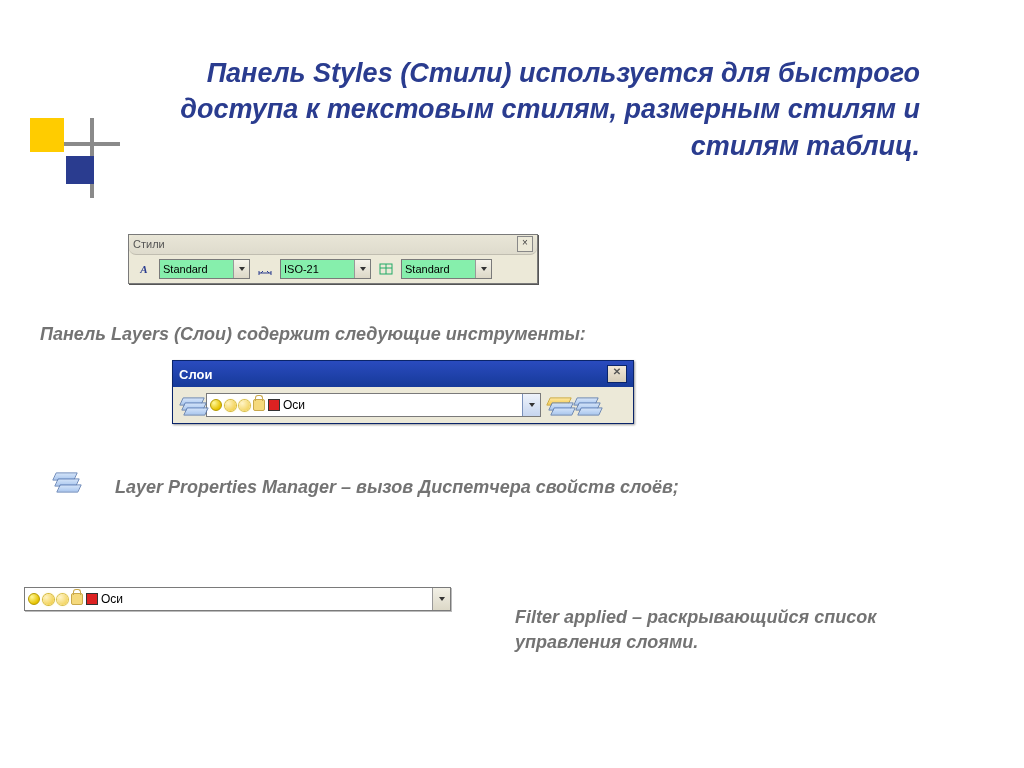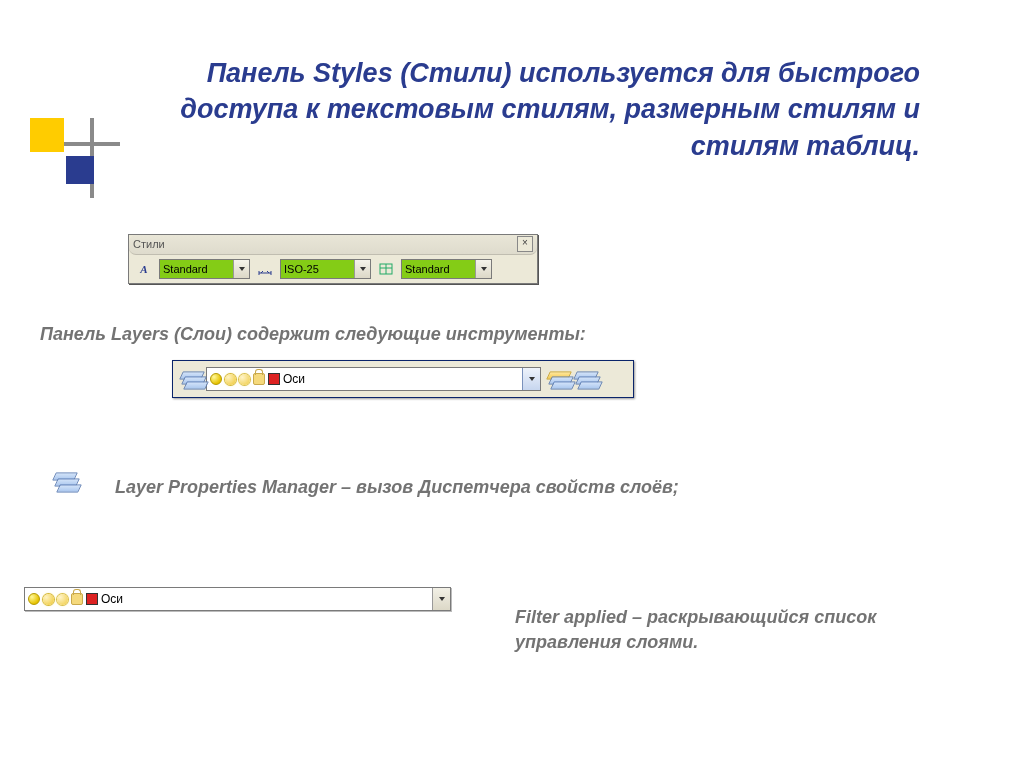"Standard" .combo { background: #84cc16 -> #86efac }
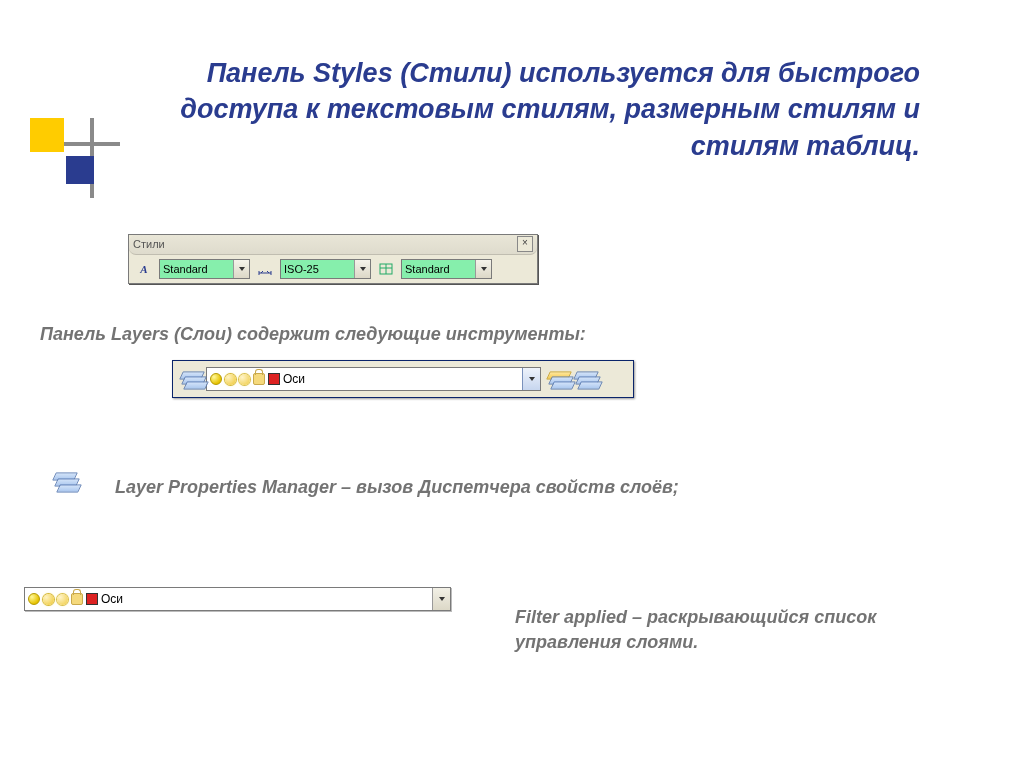"ISO-25" span.cv { text: ISO-25 -> ISO-21 }
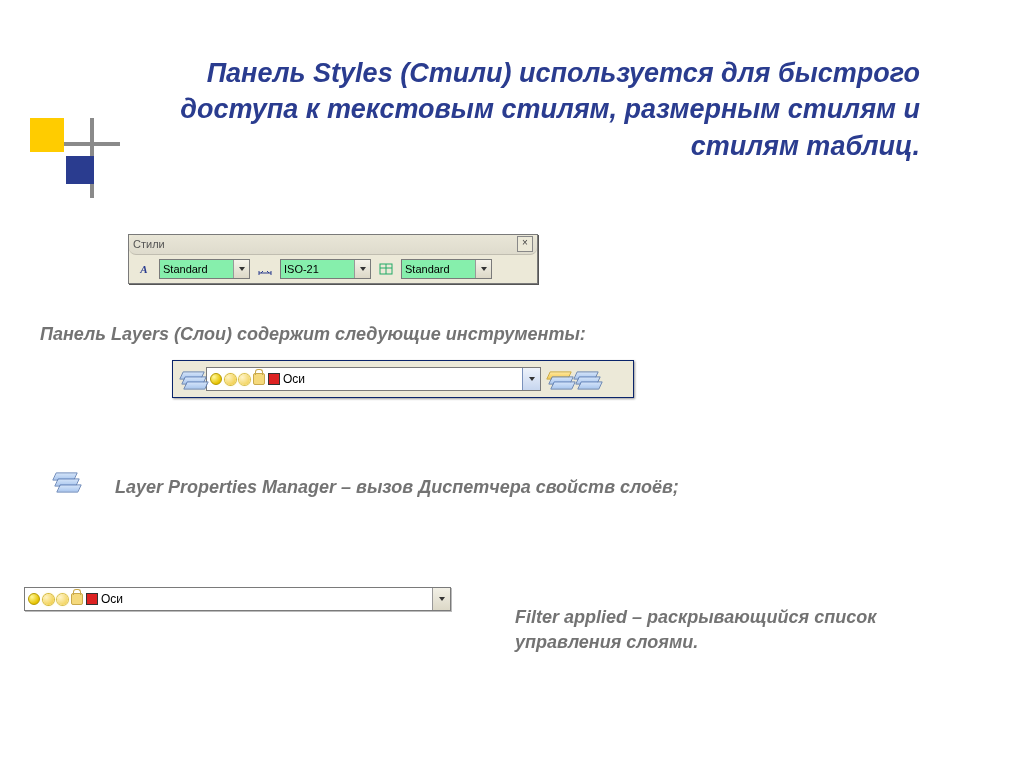"Слои" div.tb-title { html: none -> <div> <span>Слои</span> <span>✕</span> </div> }
